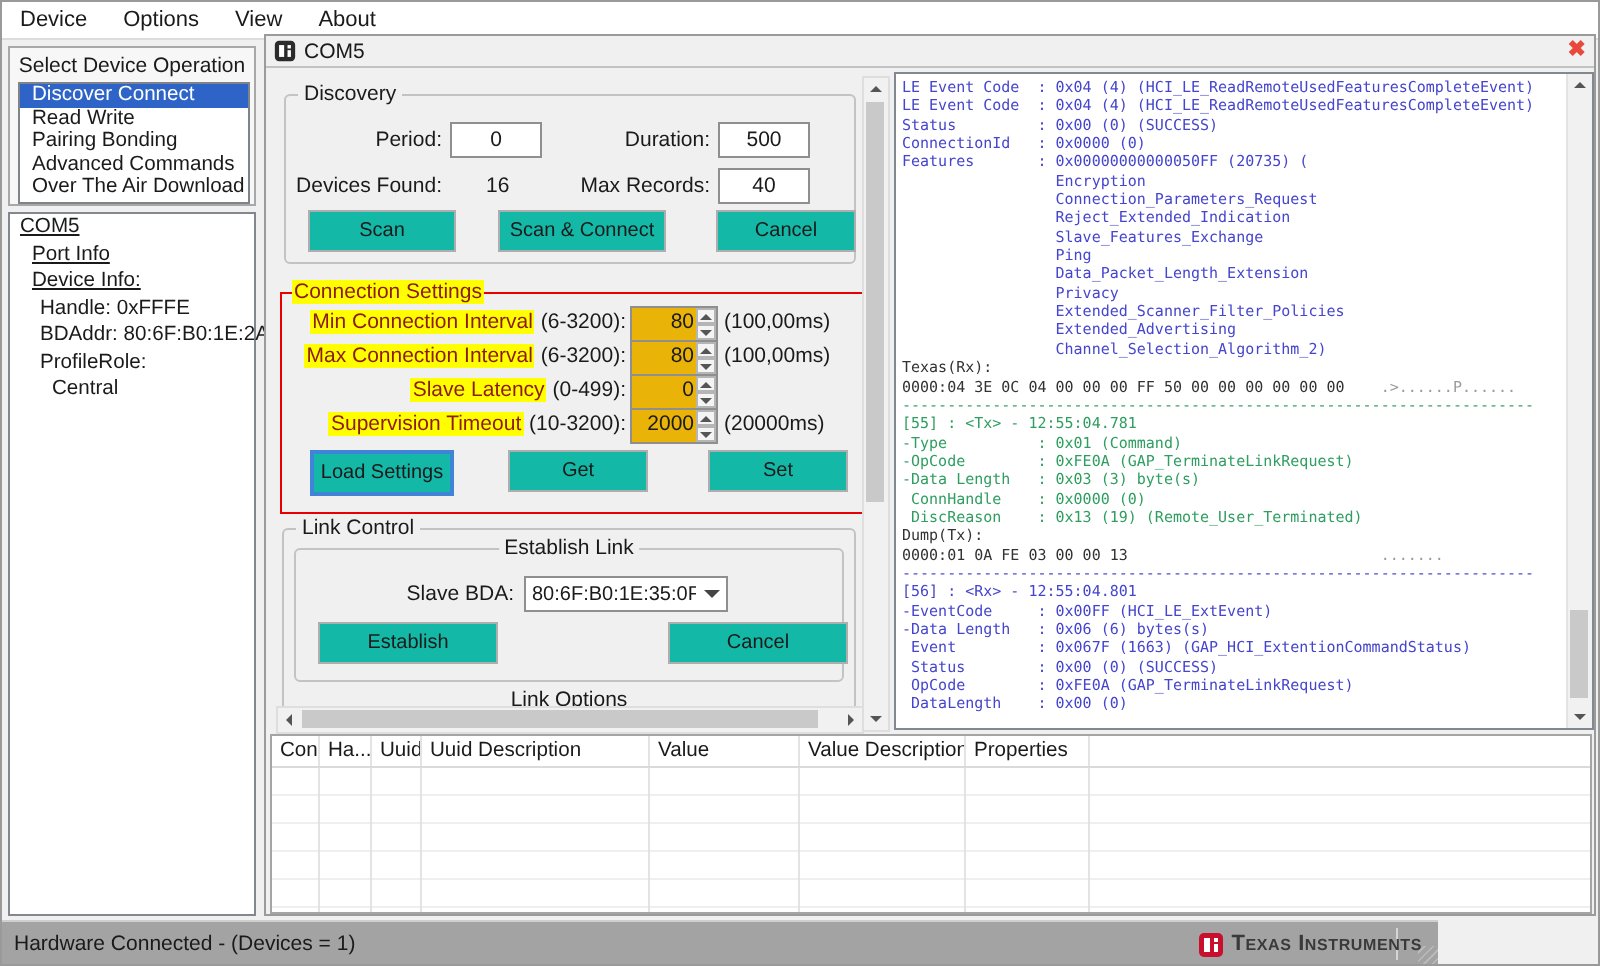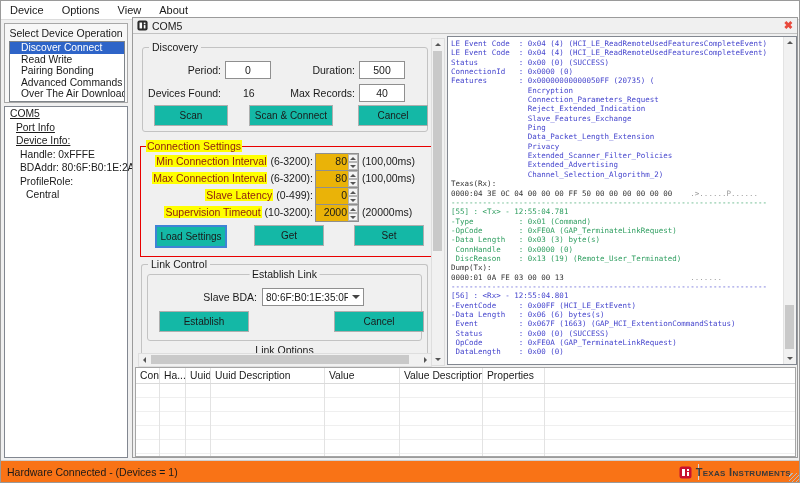"Discover Connect" .op-item { padding: 0 11px -> 0 6px }
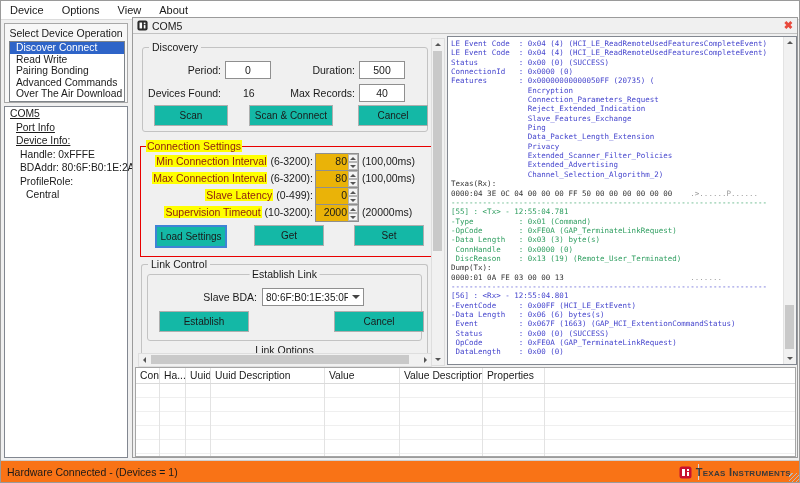"Hardware Connected - (Devices =" .statusbar { background: #f97316 -> #a3a3a3; width: 798px -> 718px }
